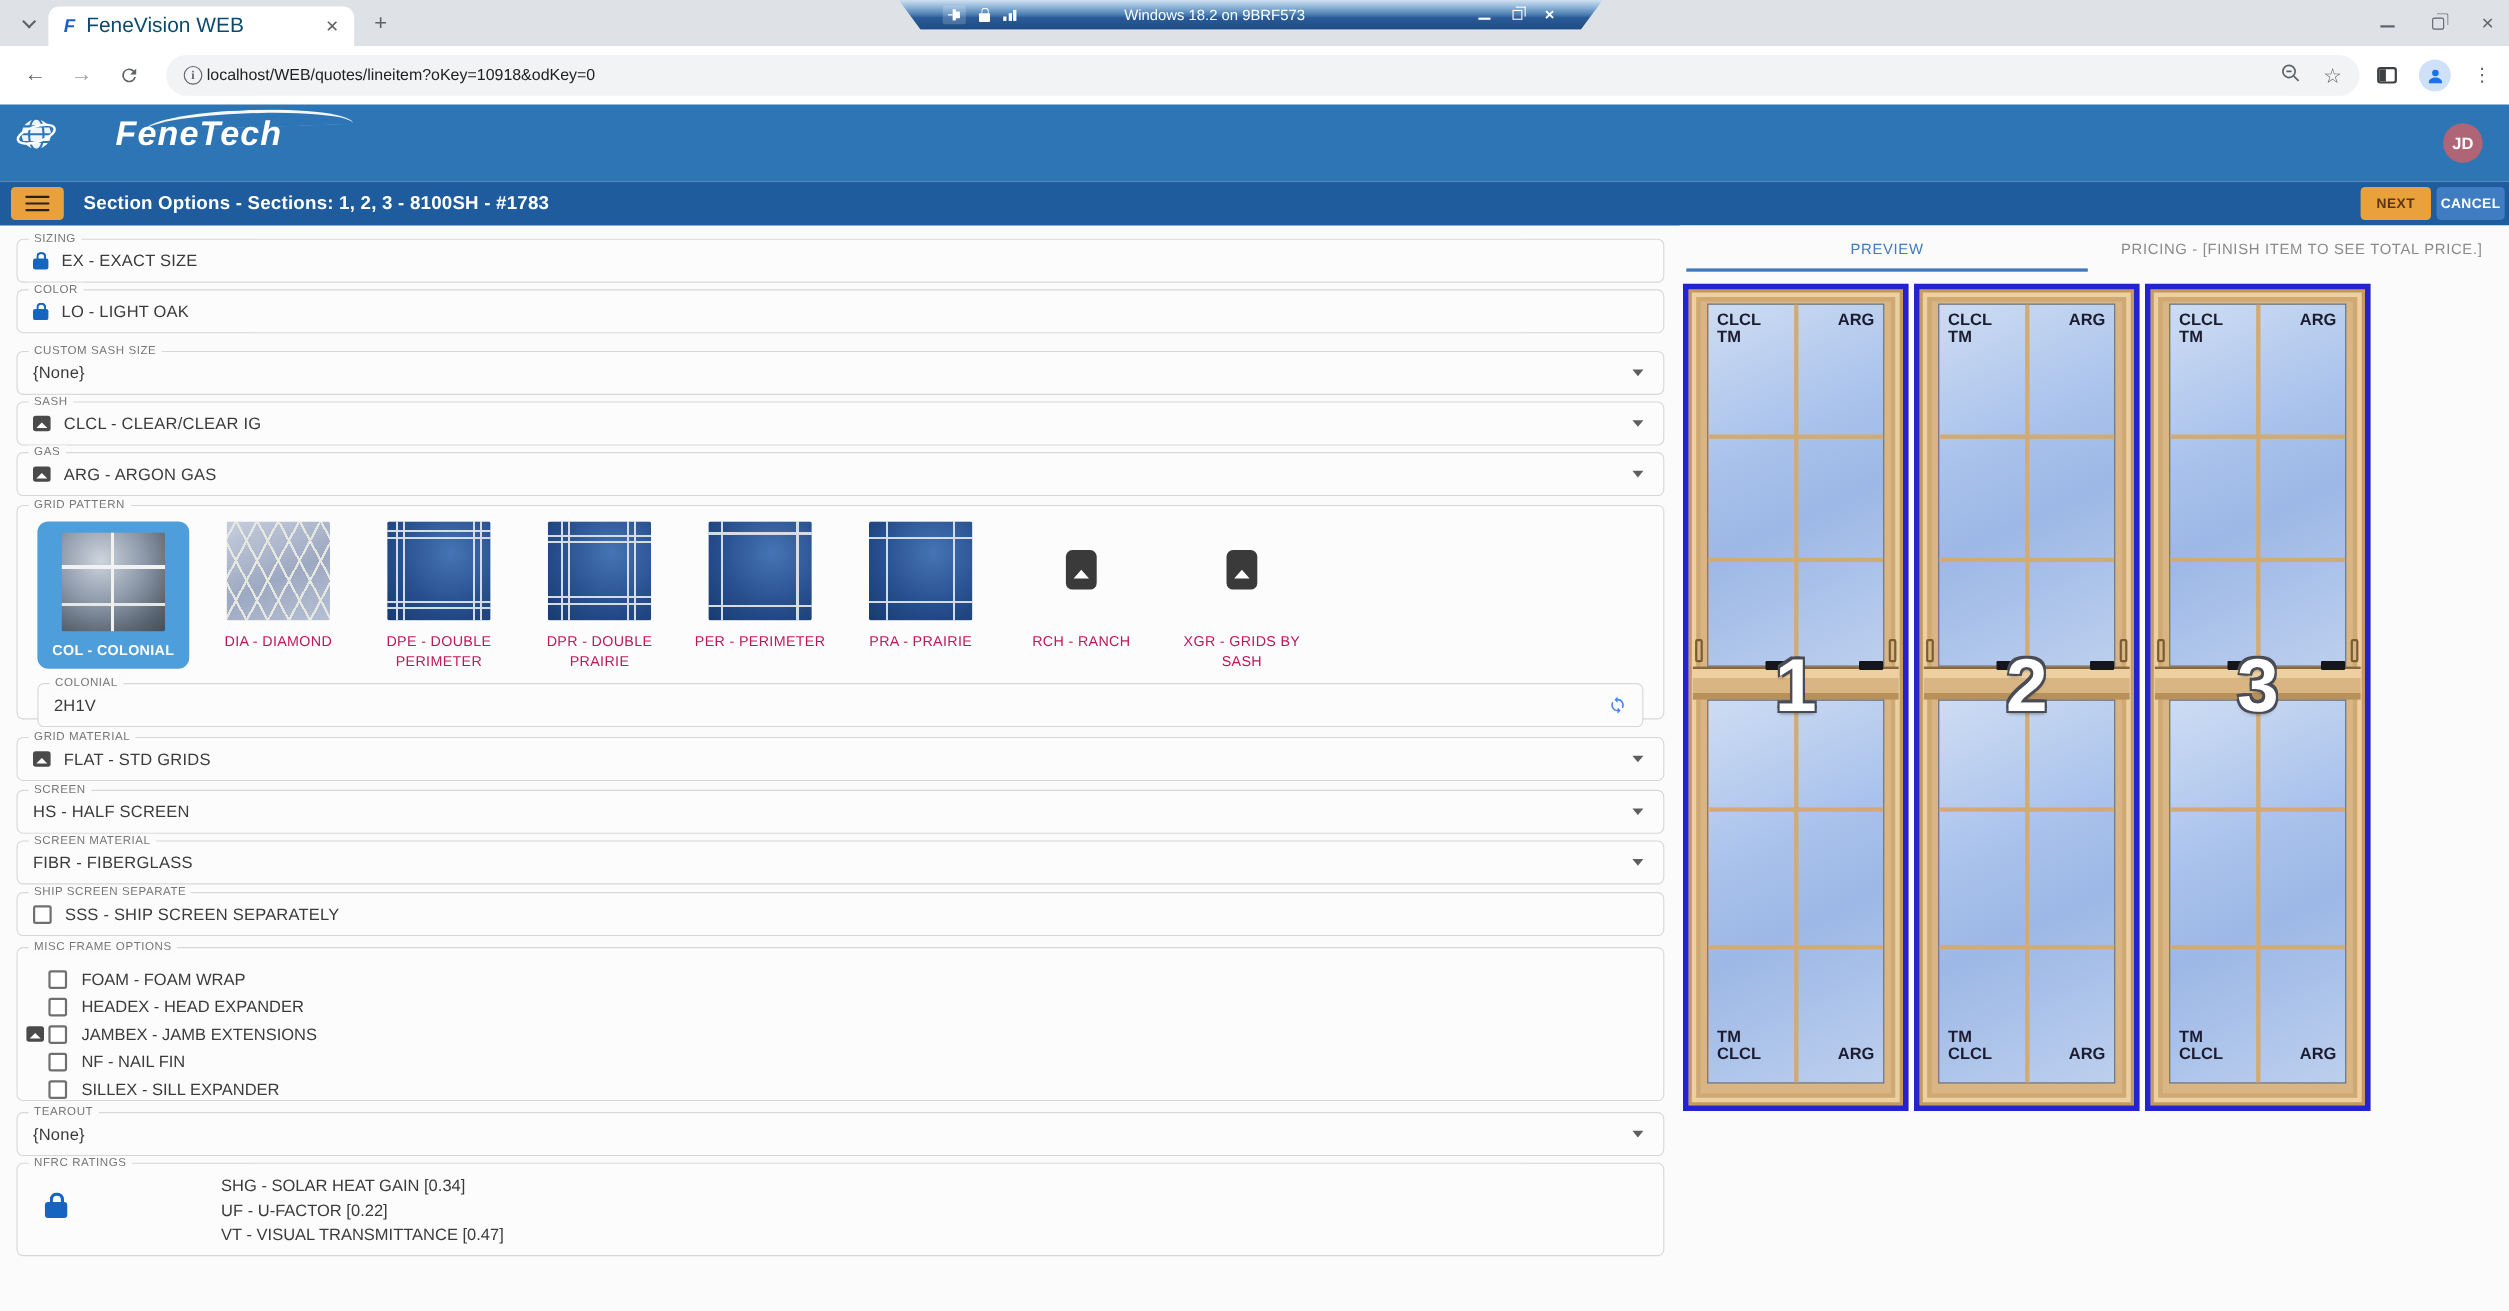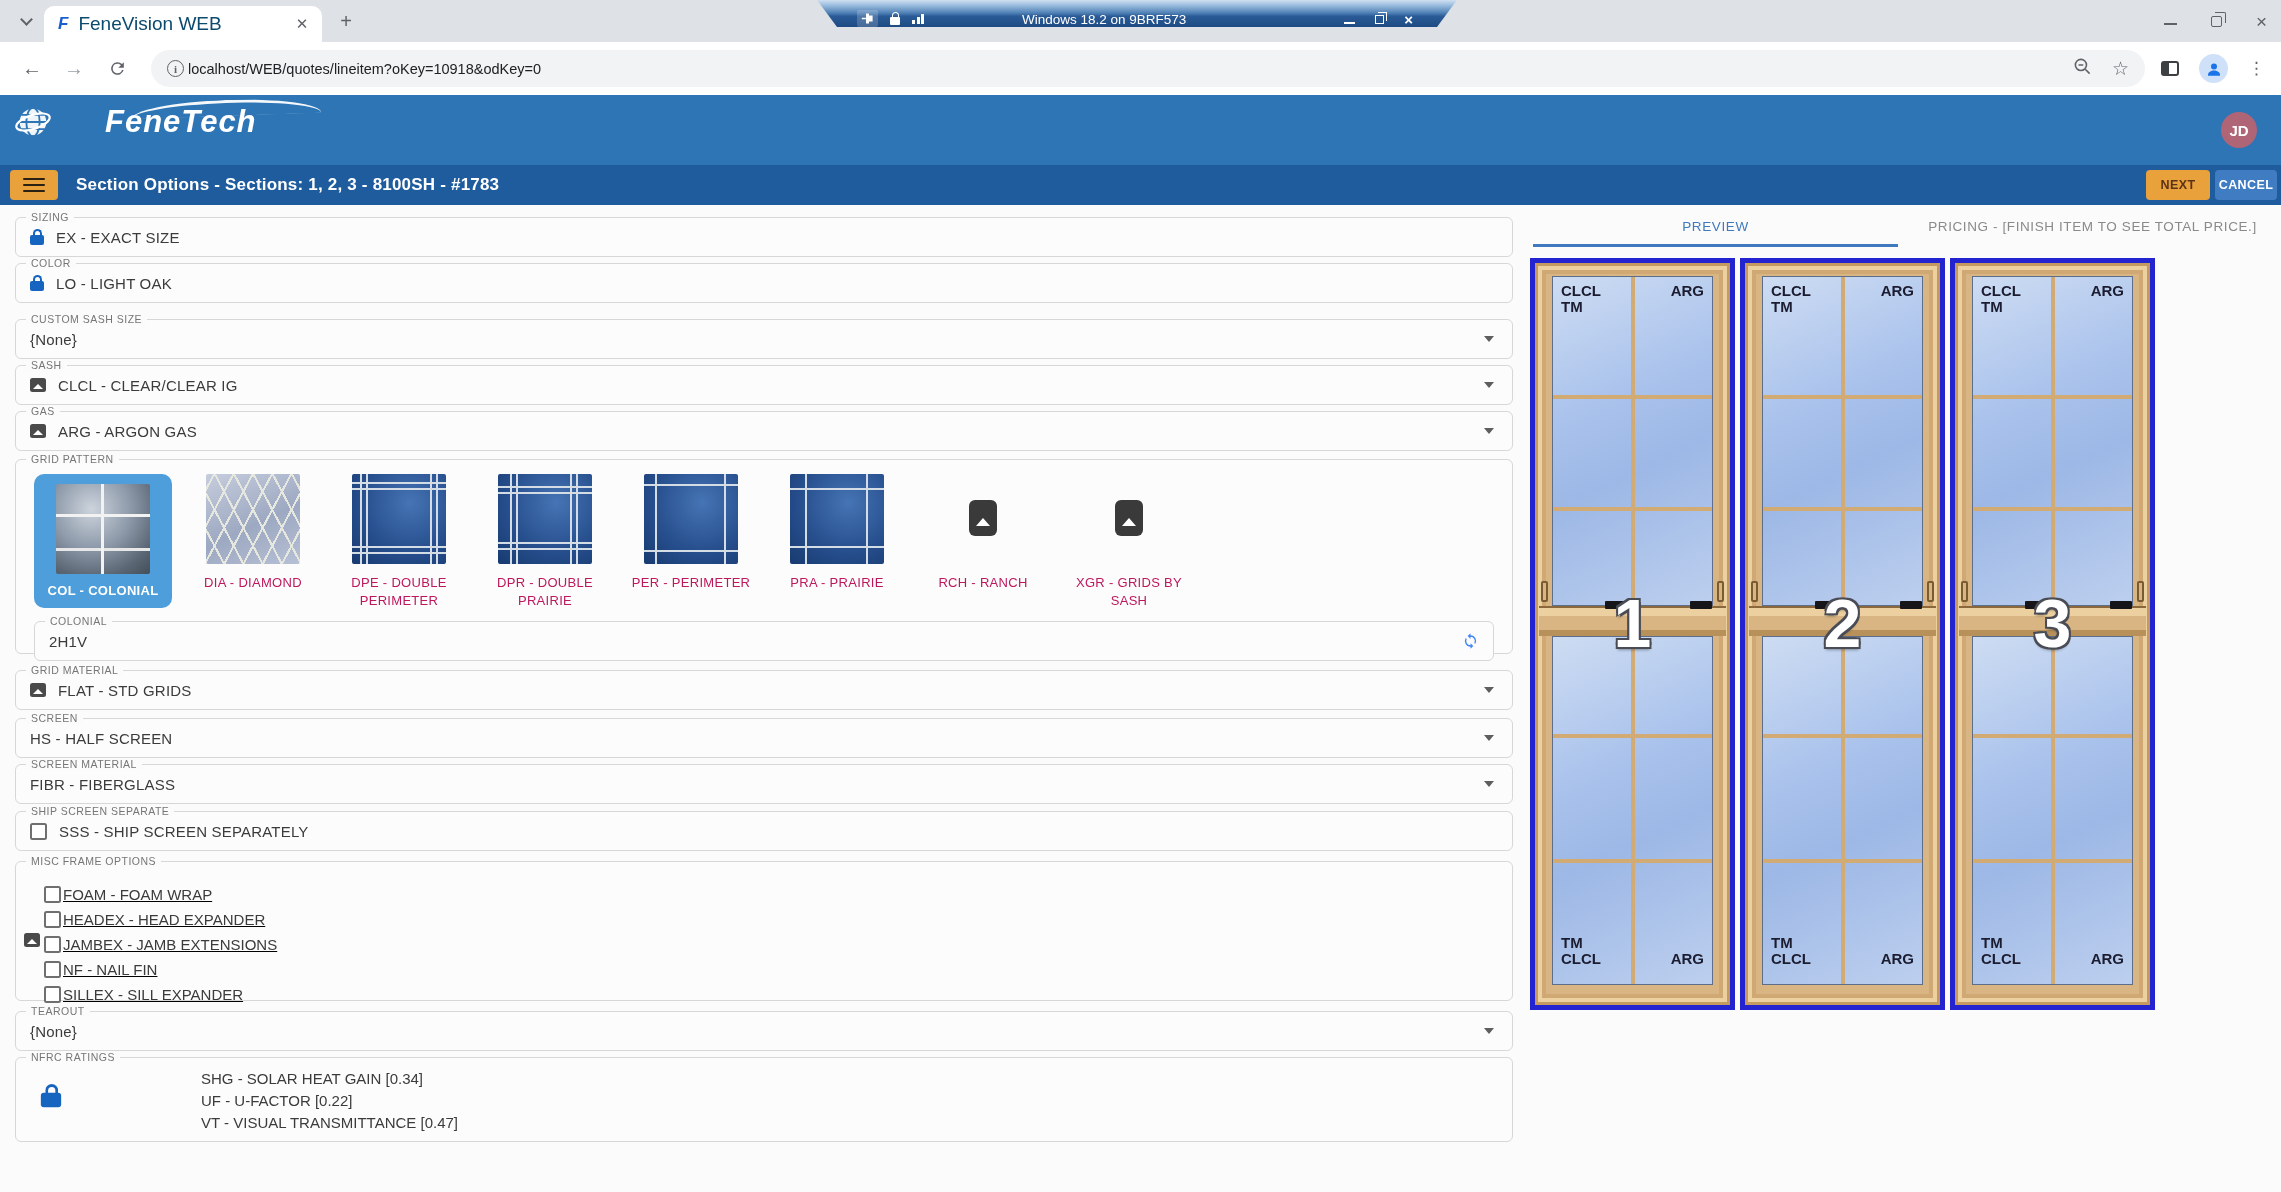"Windows 18.2 on 9BRF573" .vmbar { align-items: flex-end -> center }
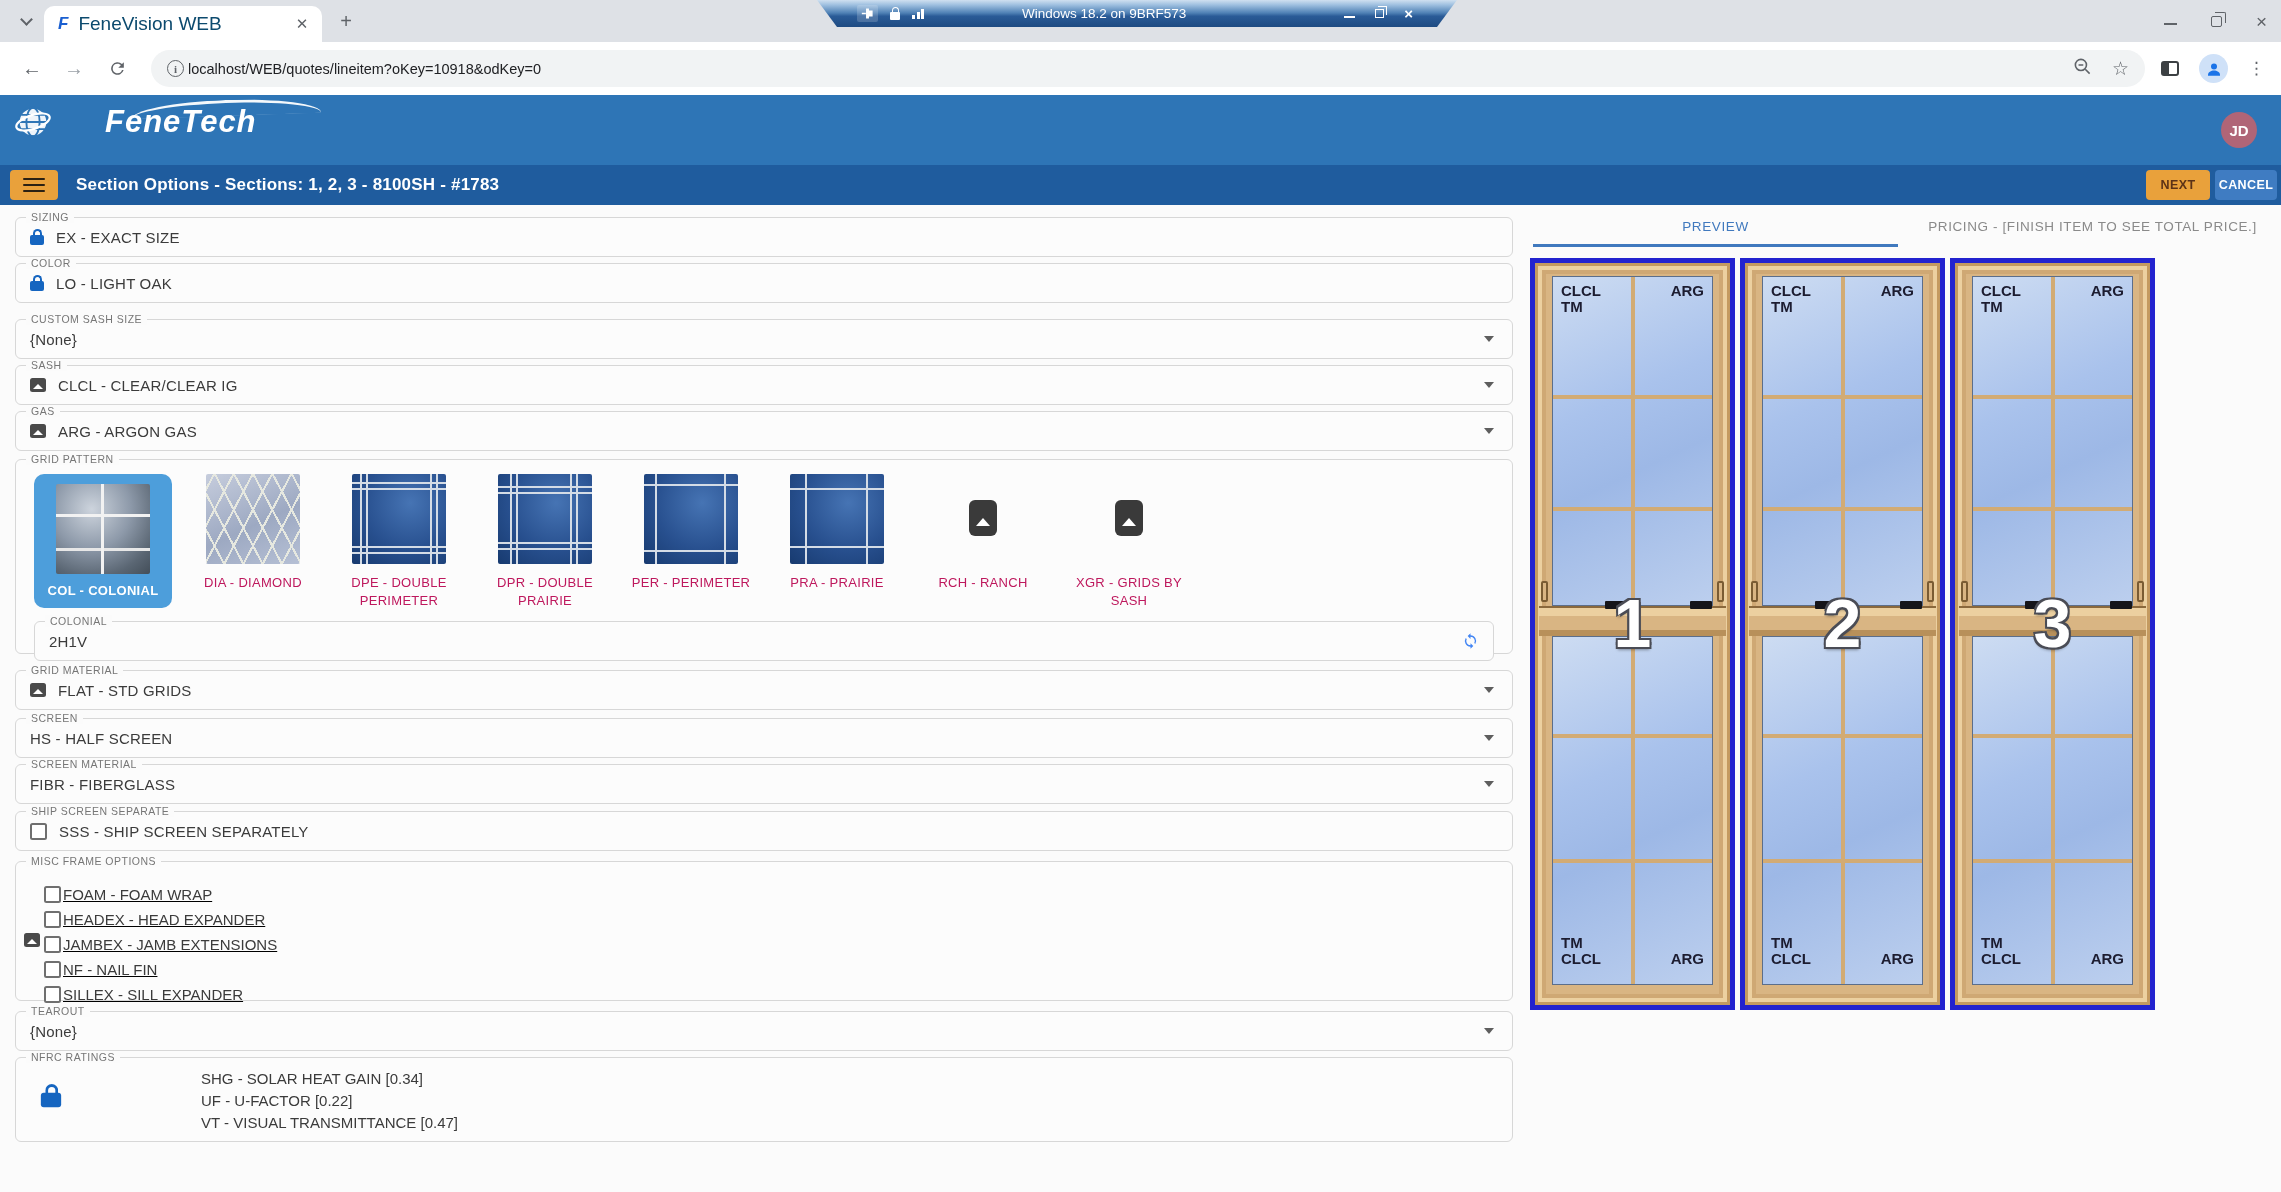"FOAM - FOAM WRAP" .misc-row { align-items: flex-end -> center; gap: 2px -> 13px; text-decoration: underline -> none }
